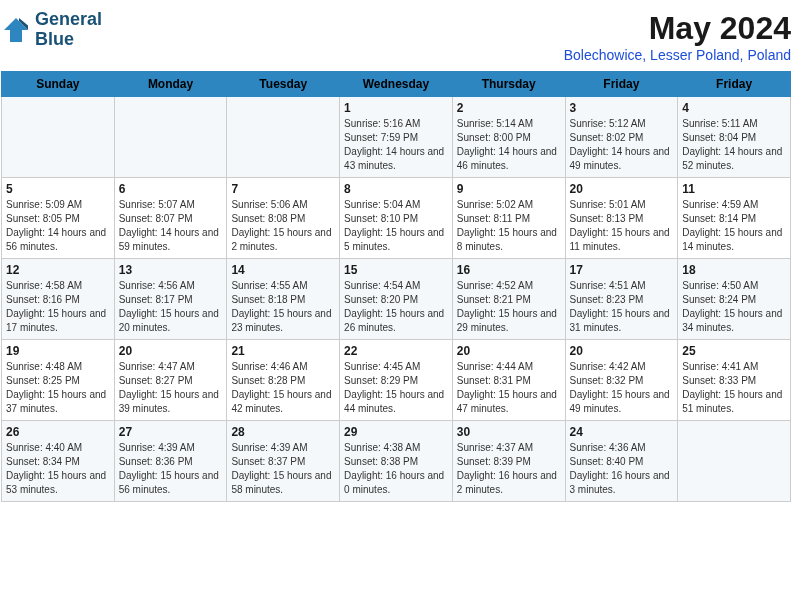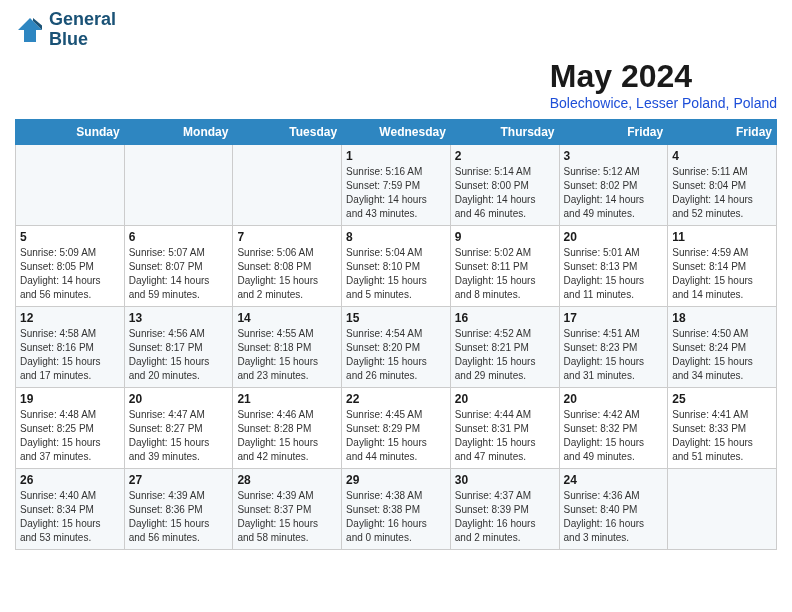"General" .page { padding: 10px 15px -> 10px 1px }
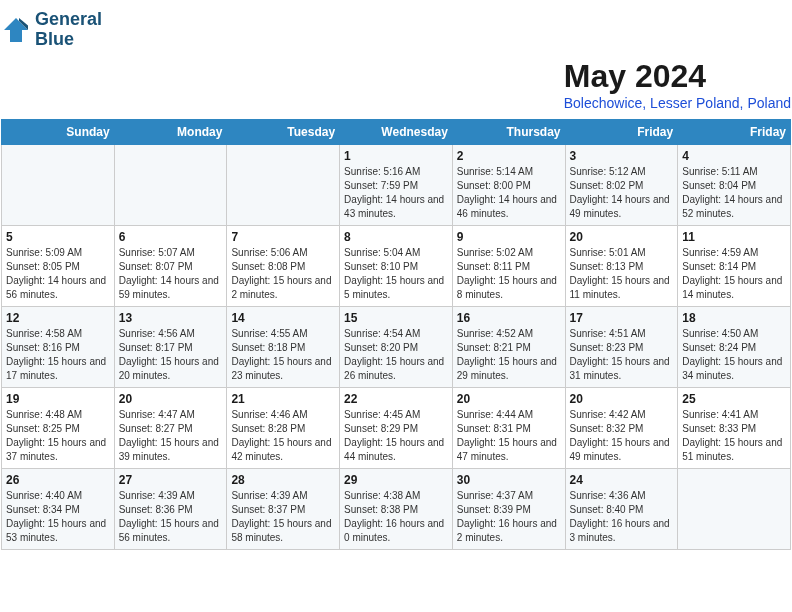"May 2024" .title-block { margin-top: 48px -> none; text-align: none -> right }
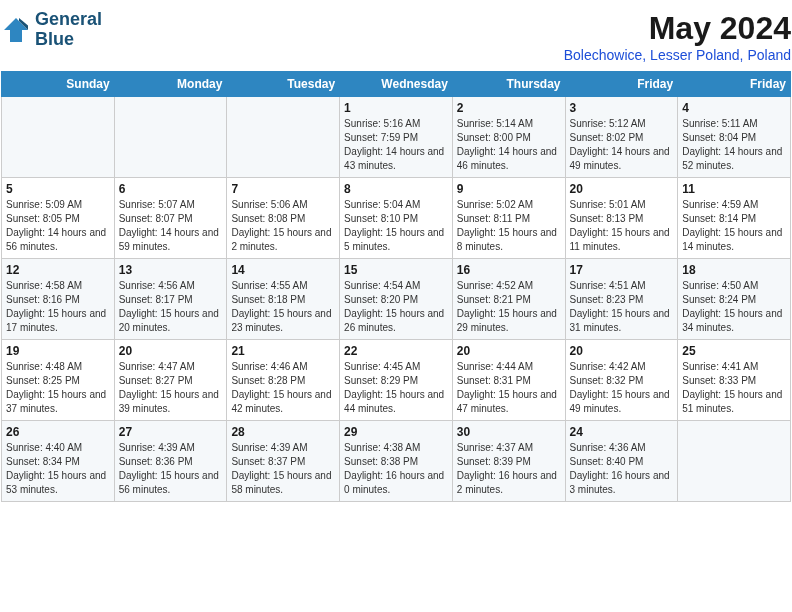"Sunday" thead tr th { color: #ffffff -> #000000; text-align: right -> center }
